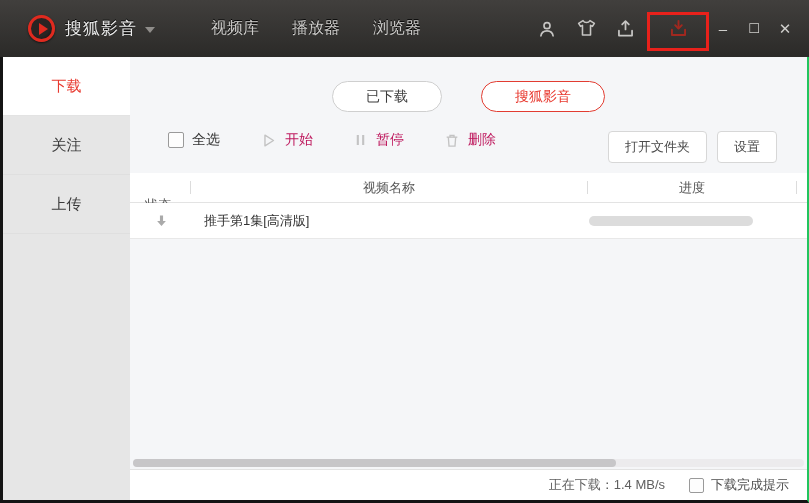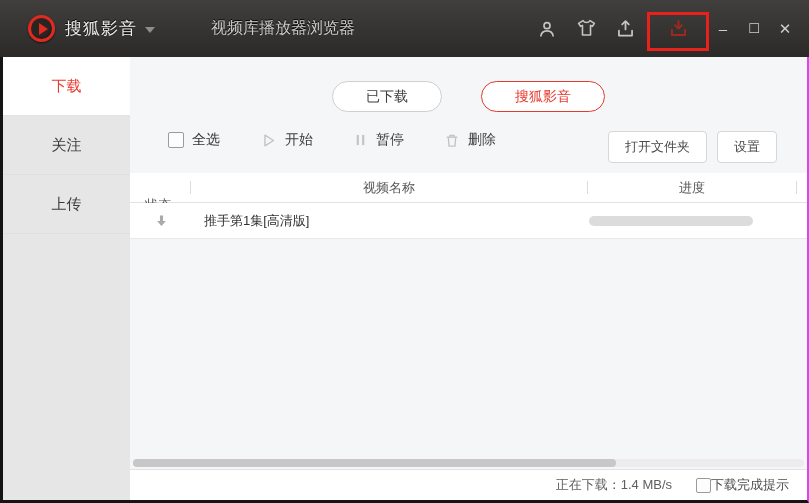"视频库" .tb-nav { gap: none -> 33px }
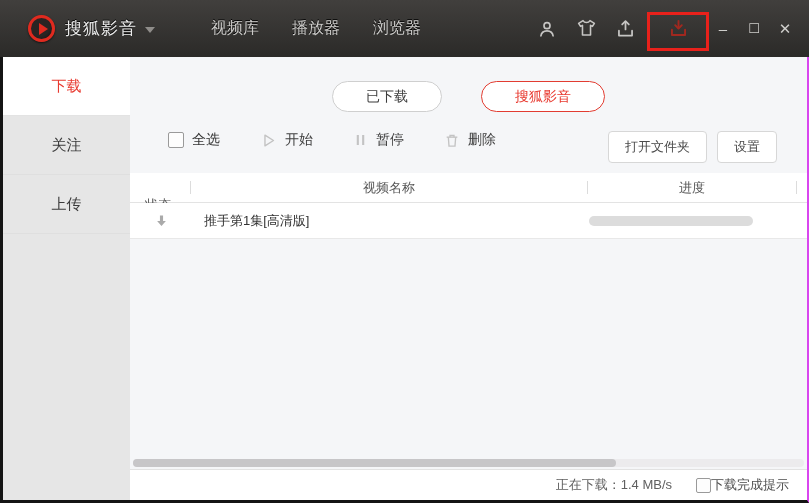"下载" .app-body { border-right: 2px solid #d946ef -> 2px solid #22c55e }
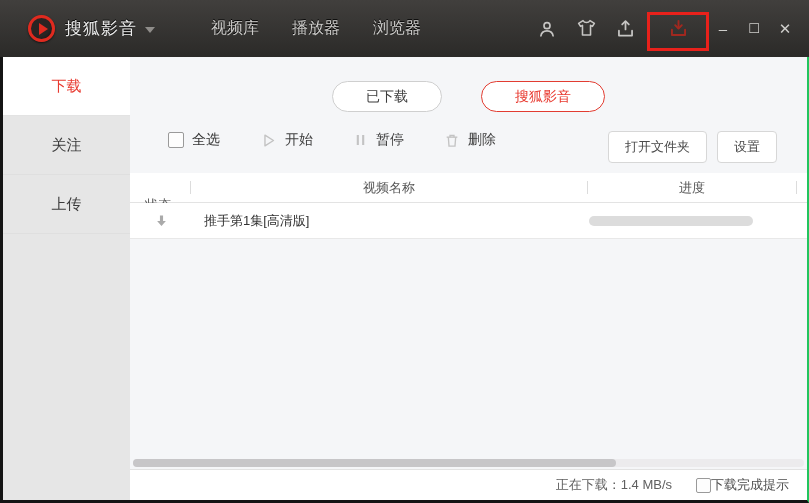"开始" .tool-item .tool-label { color: #404040 -> #be185d }
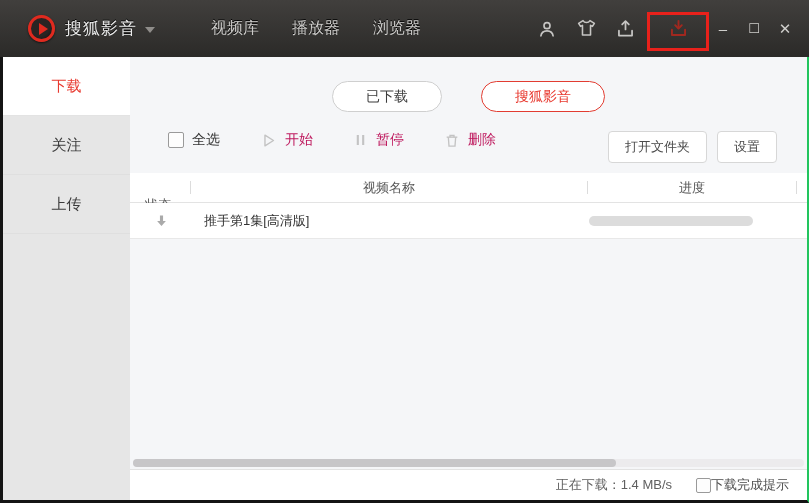"下载完成提示" .notify-label { margin-left: none -> 7px }
